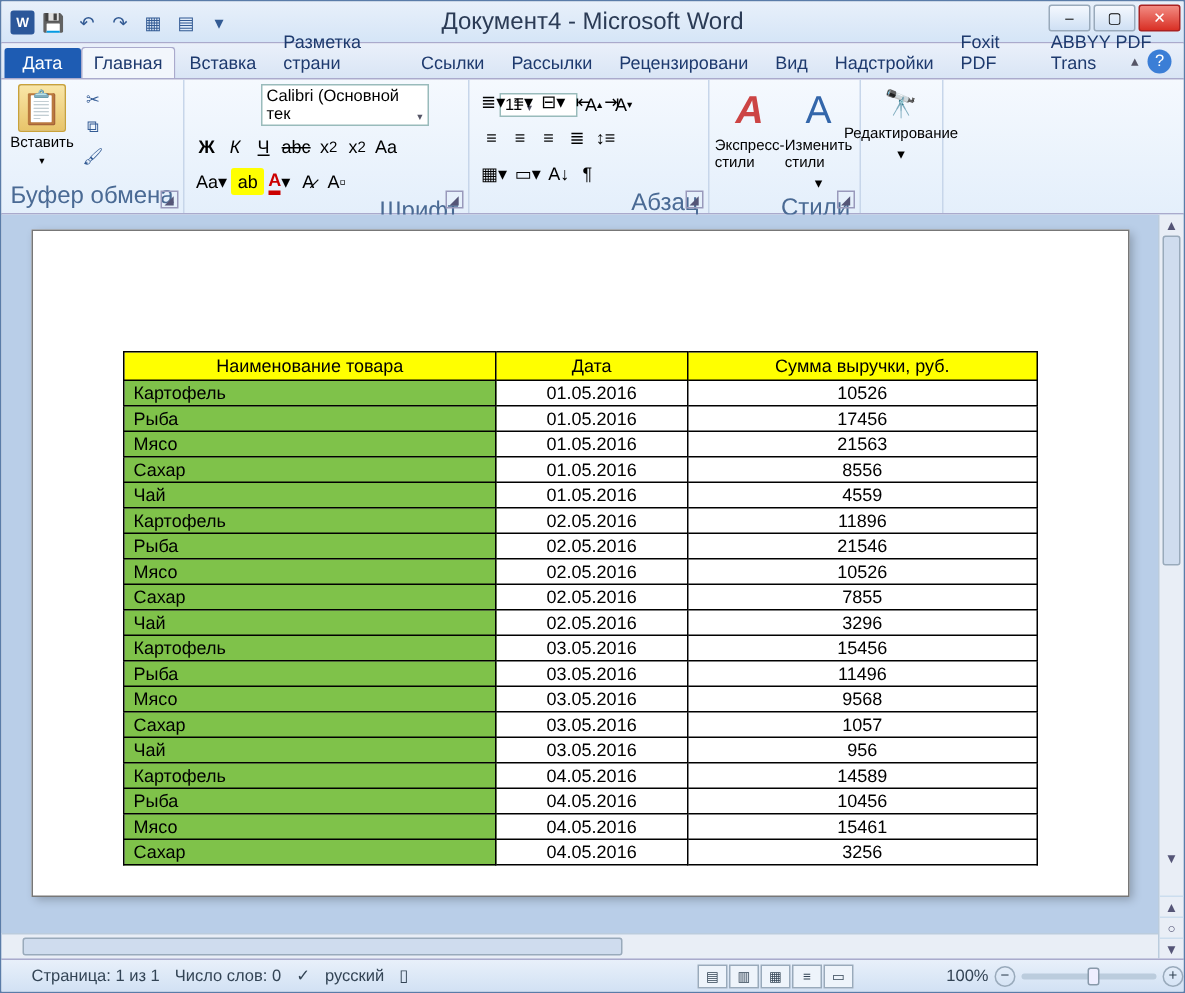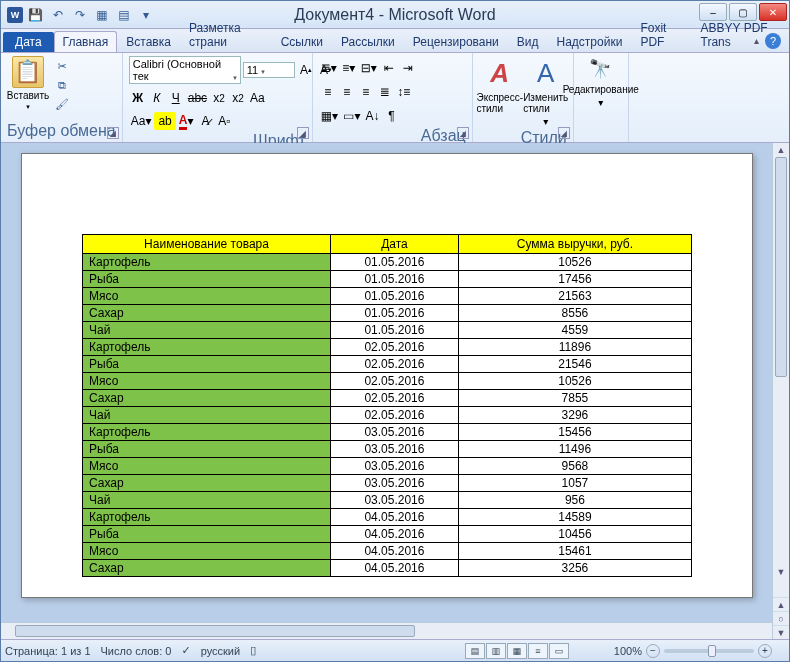"Calibri (Основной тек" .combo { margin-left: none -> 45px }
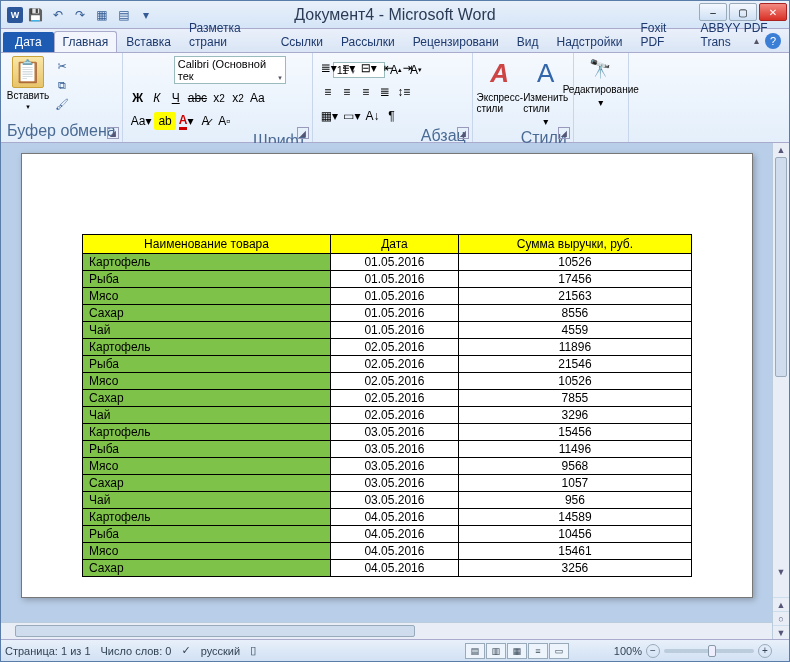"Страница: 1 из 1" .status { padding: 0 4px -> 0 20px }
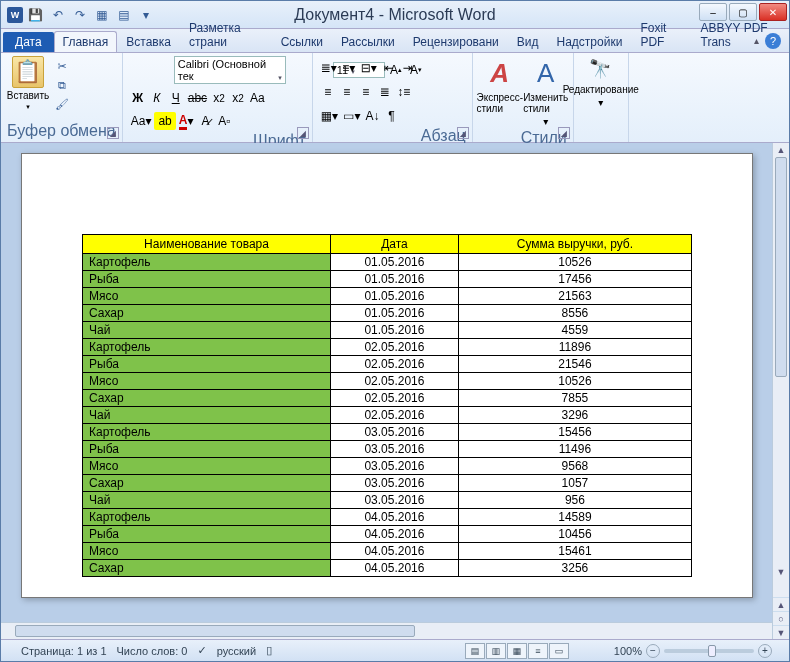"100%" .zoom { right: 17px -> 0 }
